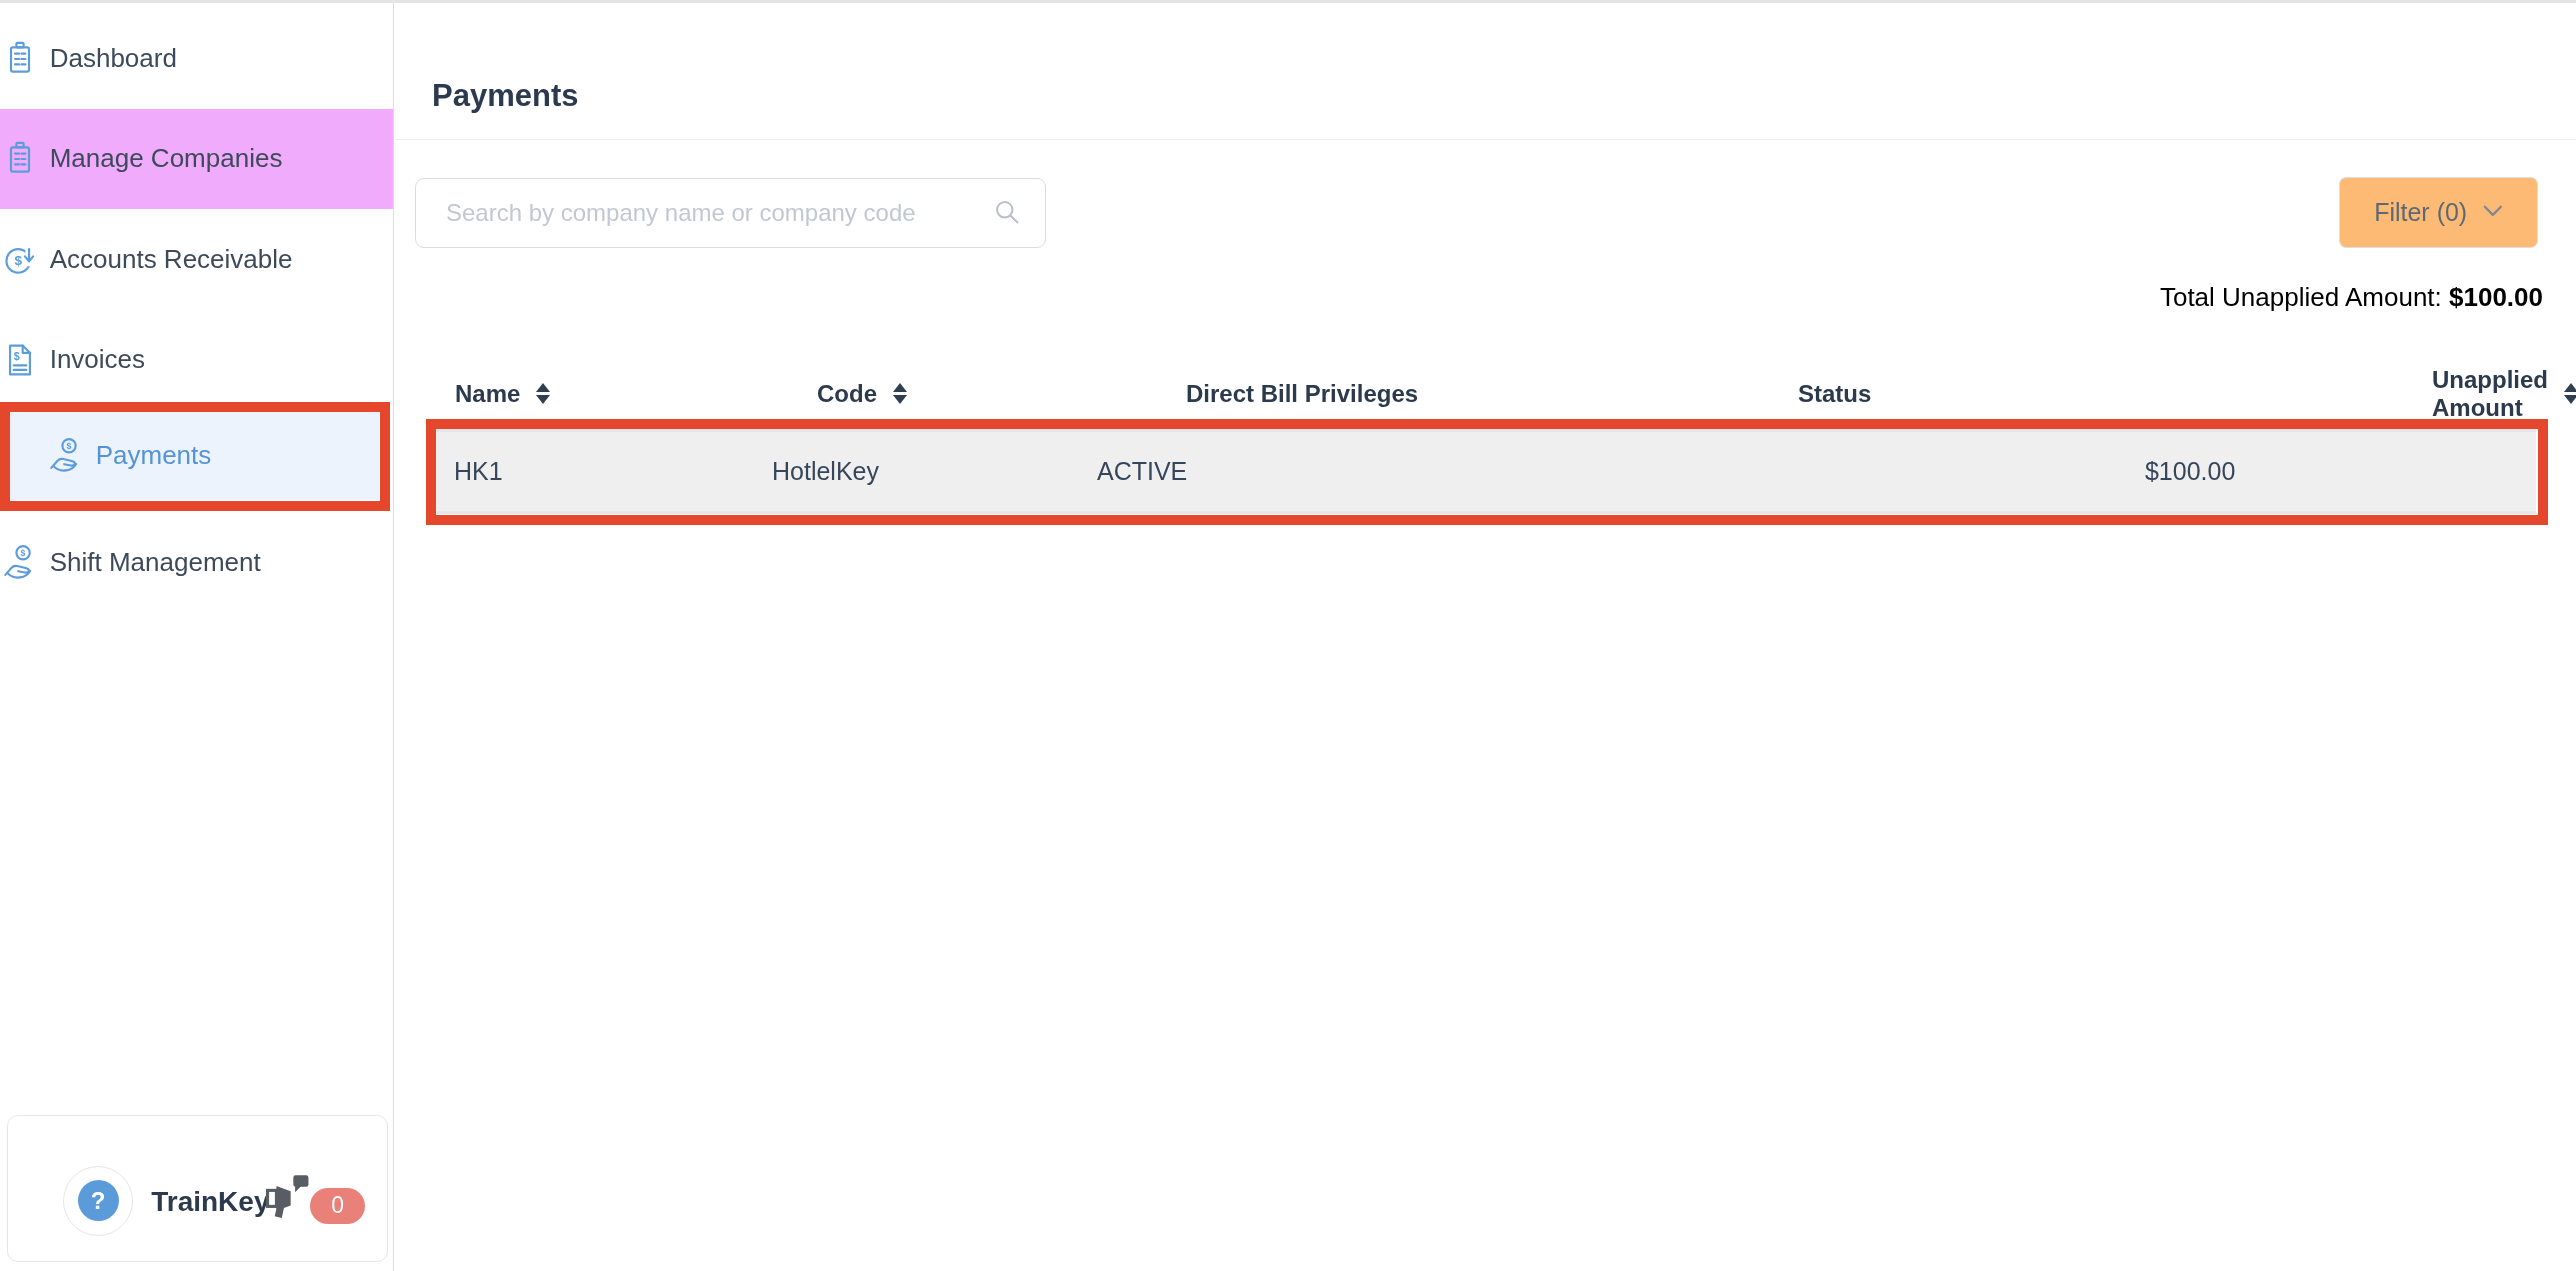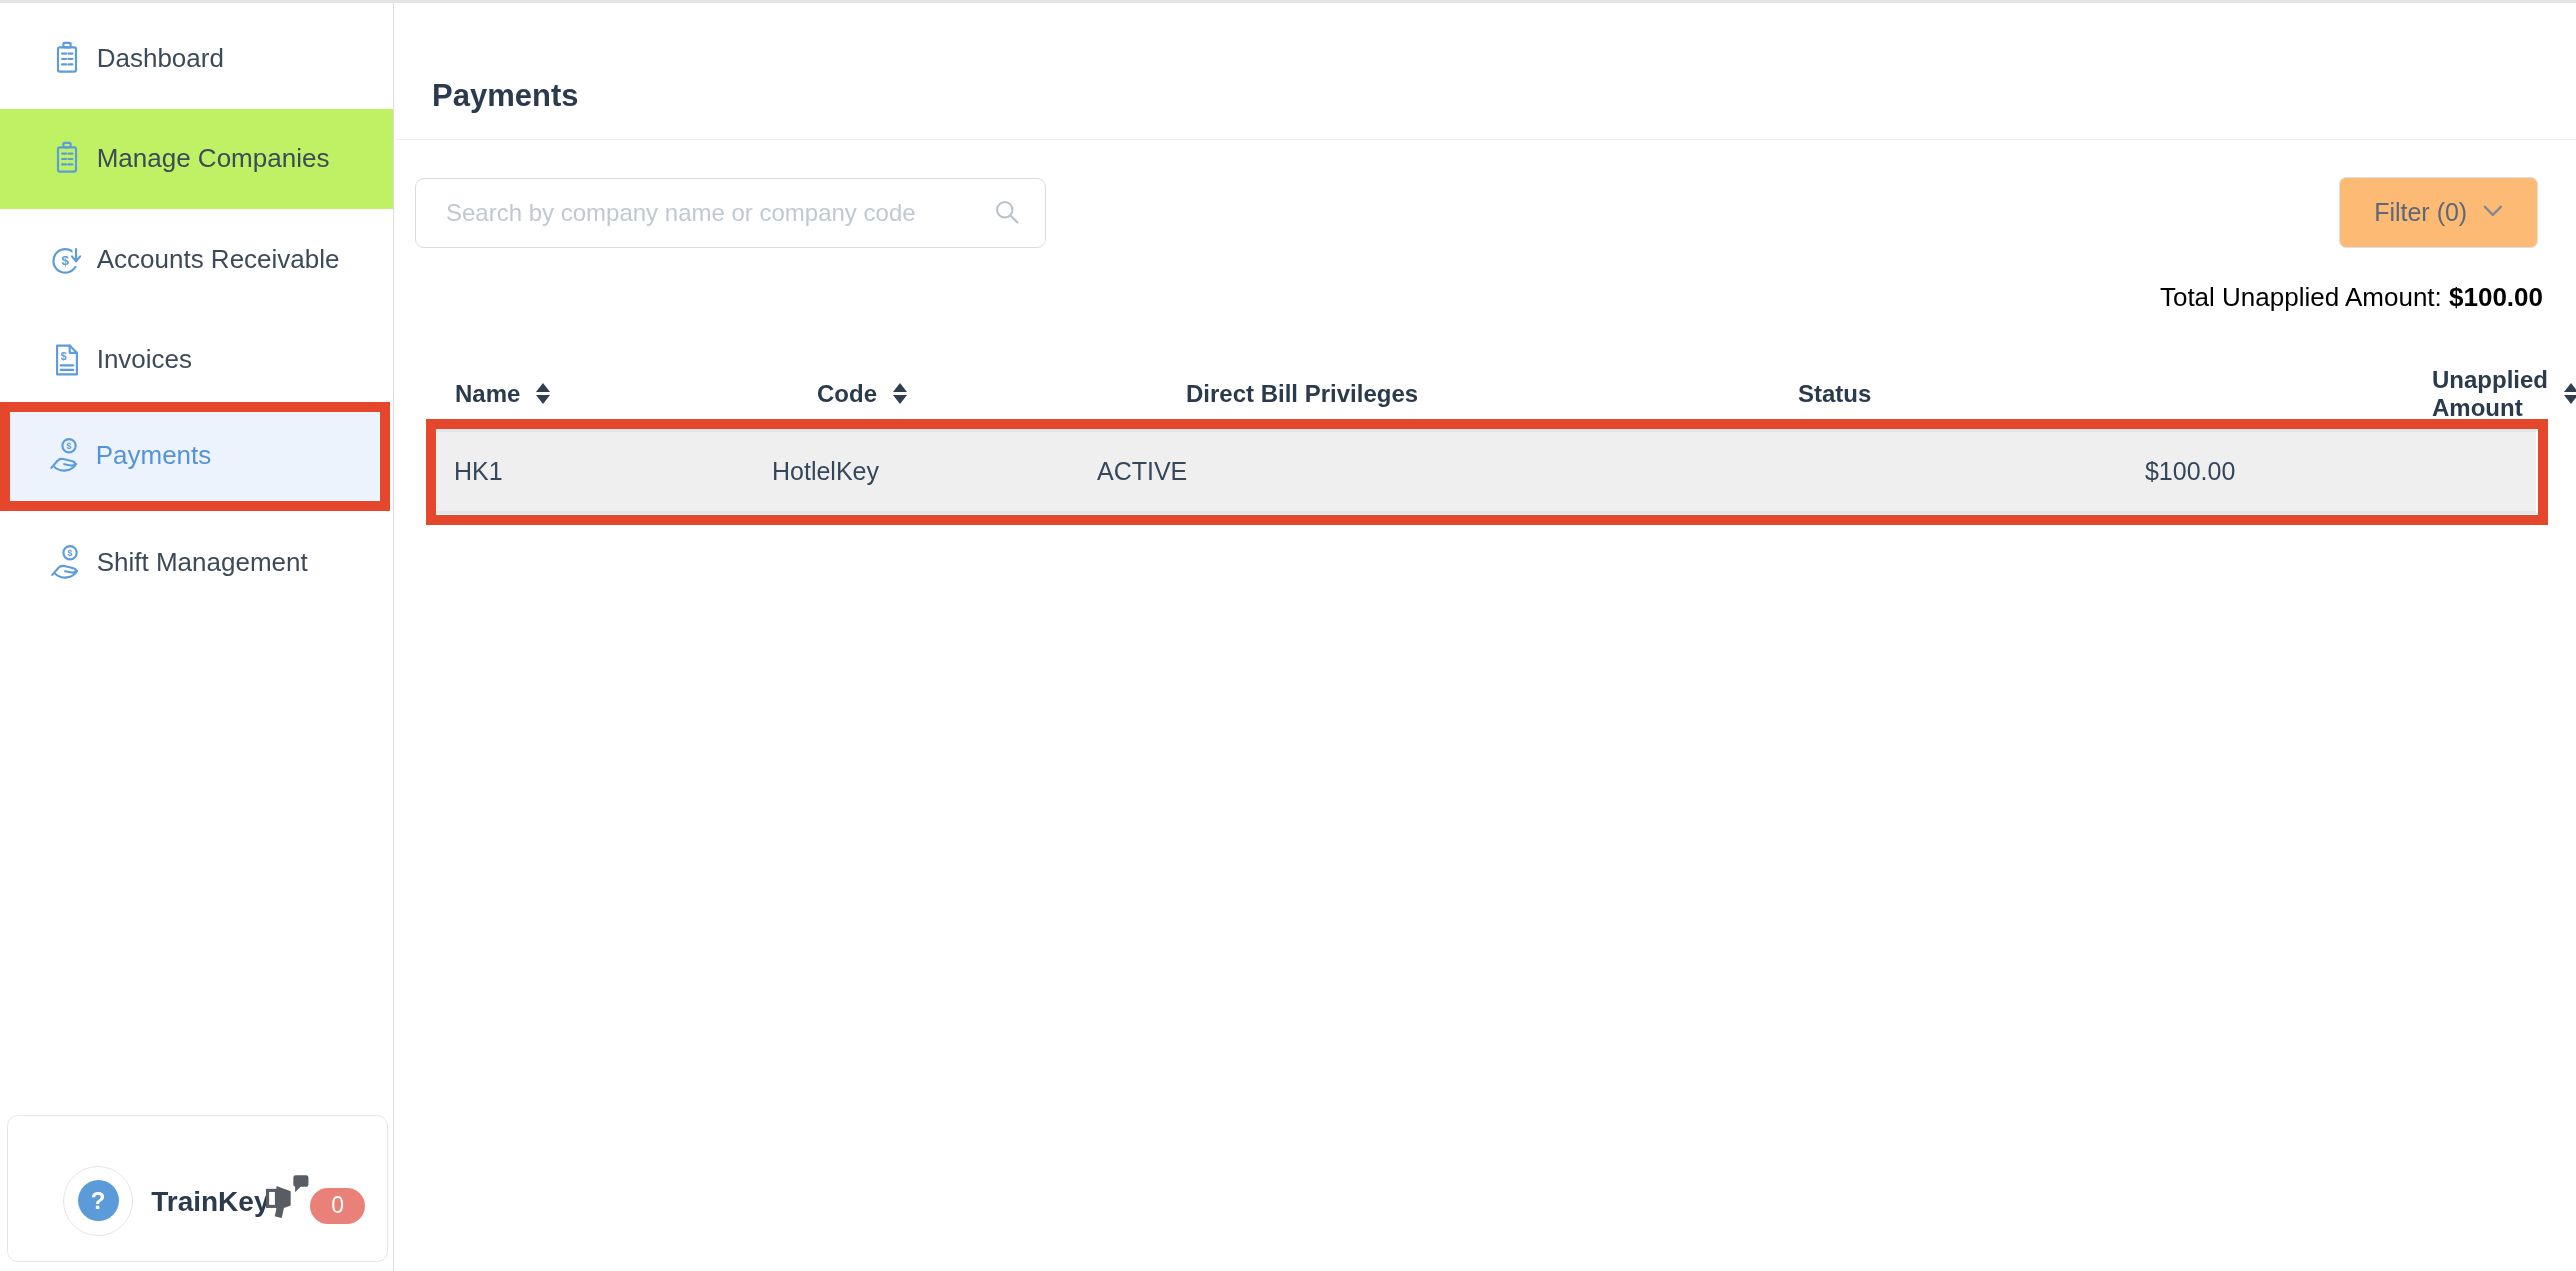"Dashboard" .sb-item { padding-left: 47px -> none }
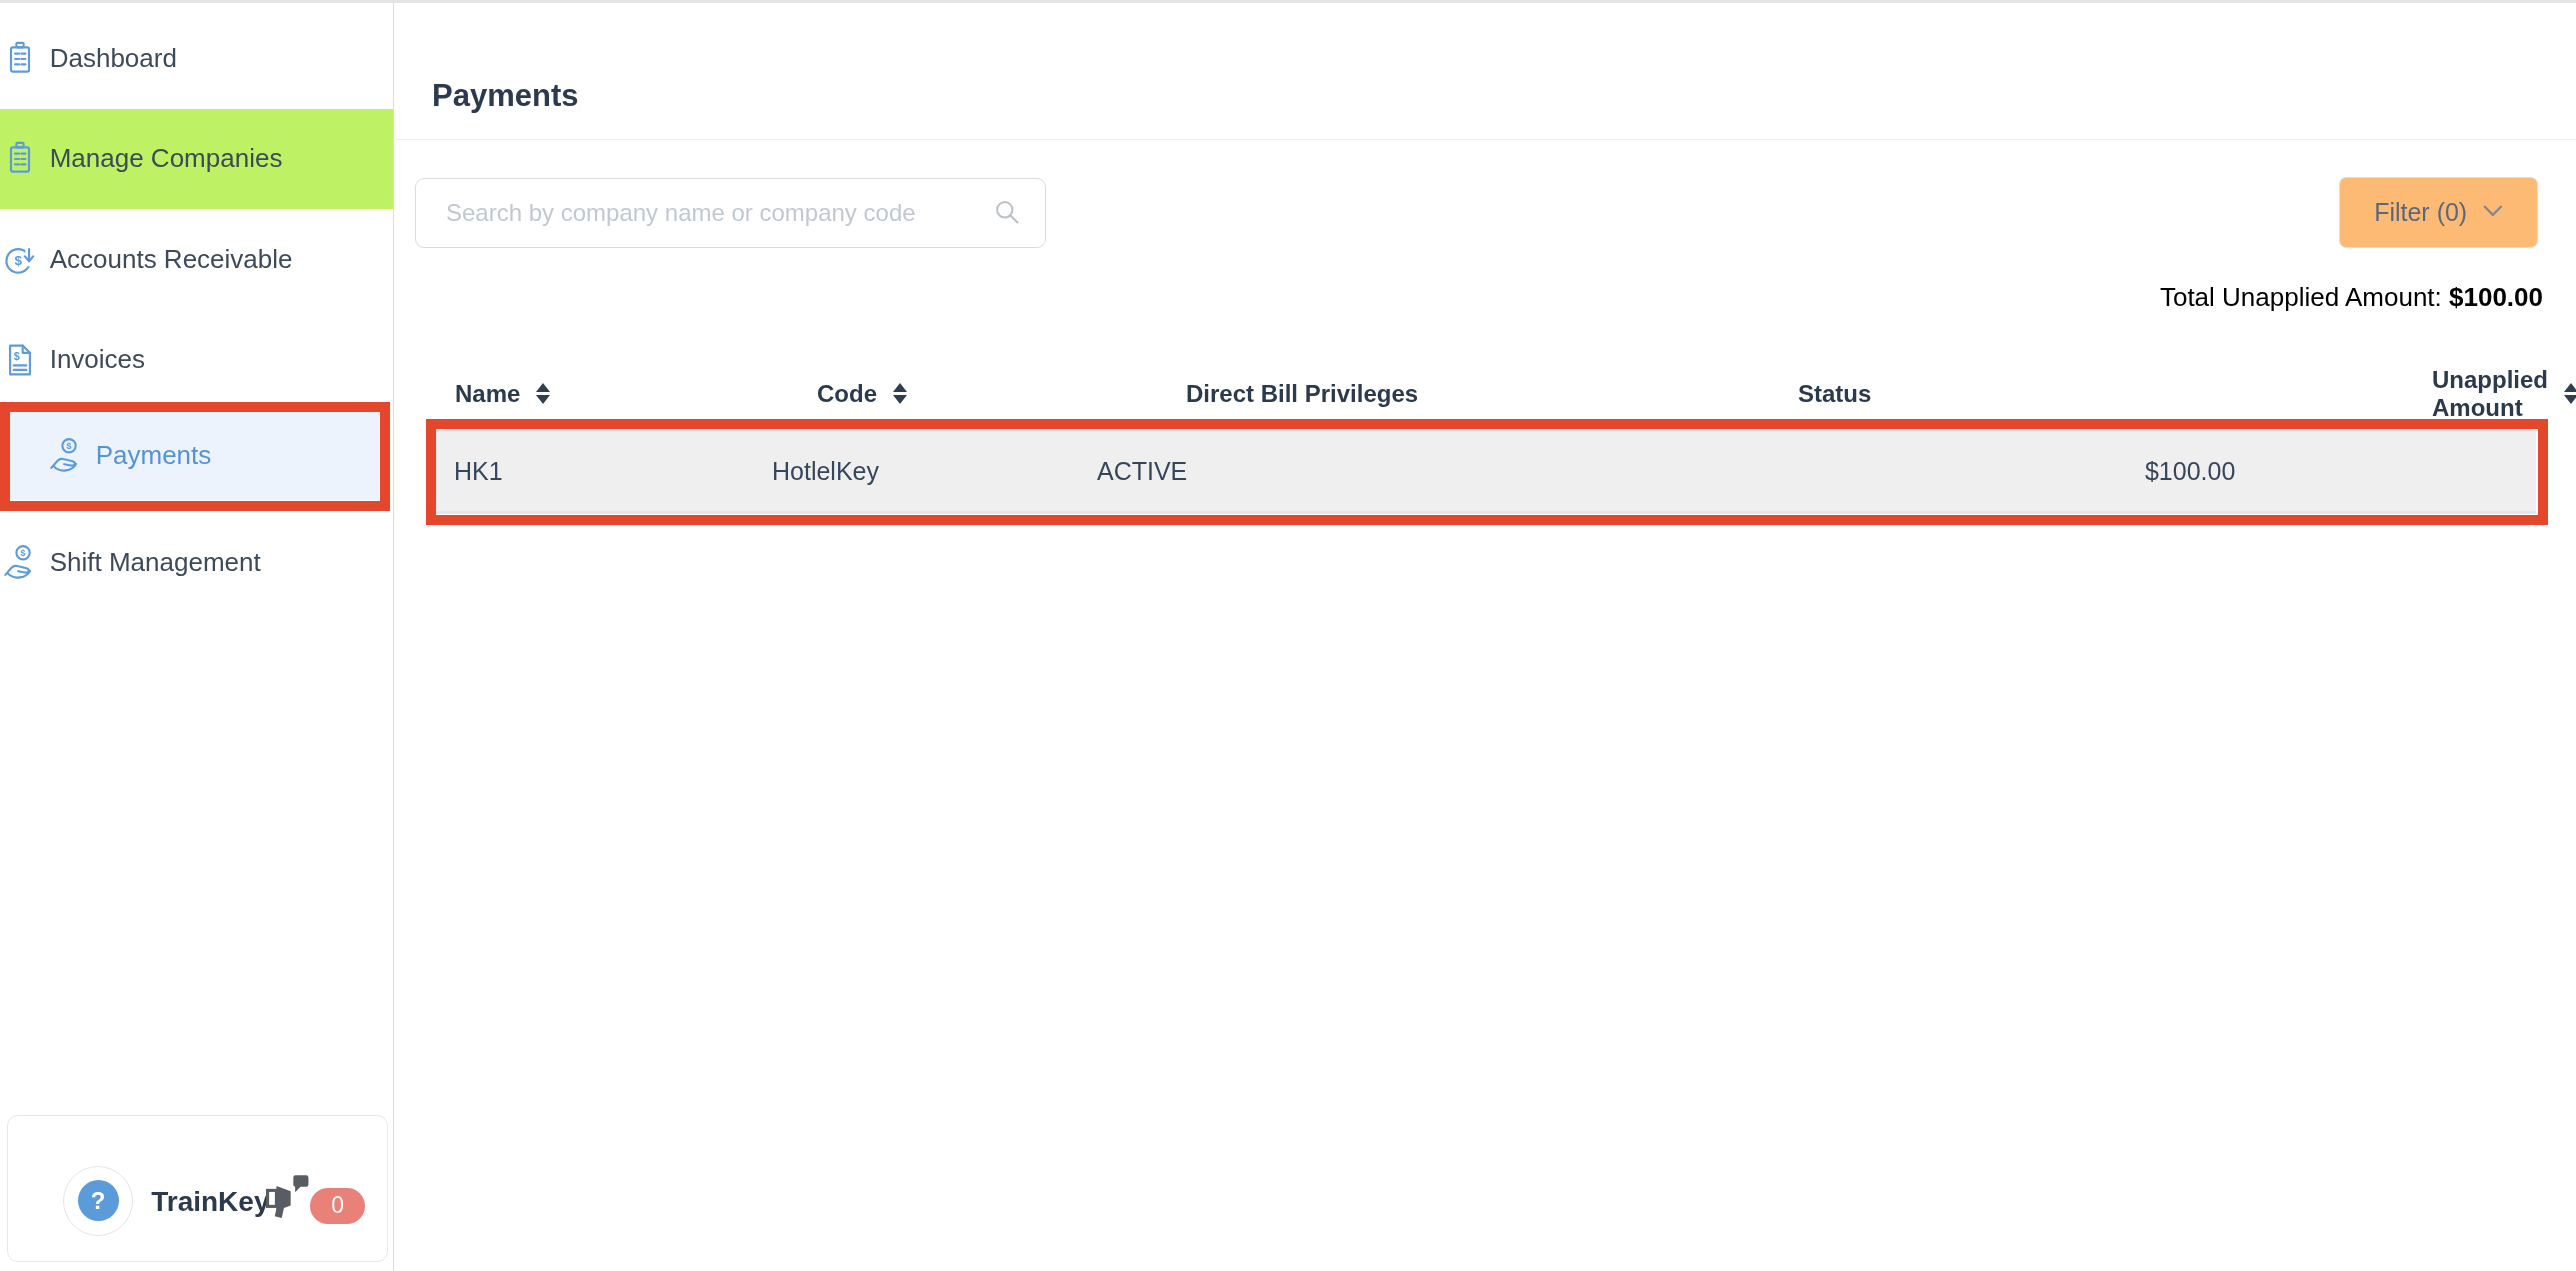"Manage Companies" .sb-item.hl { background: #bef264 -> #f0abfc }
